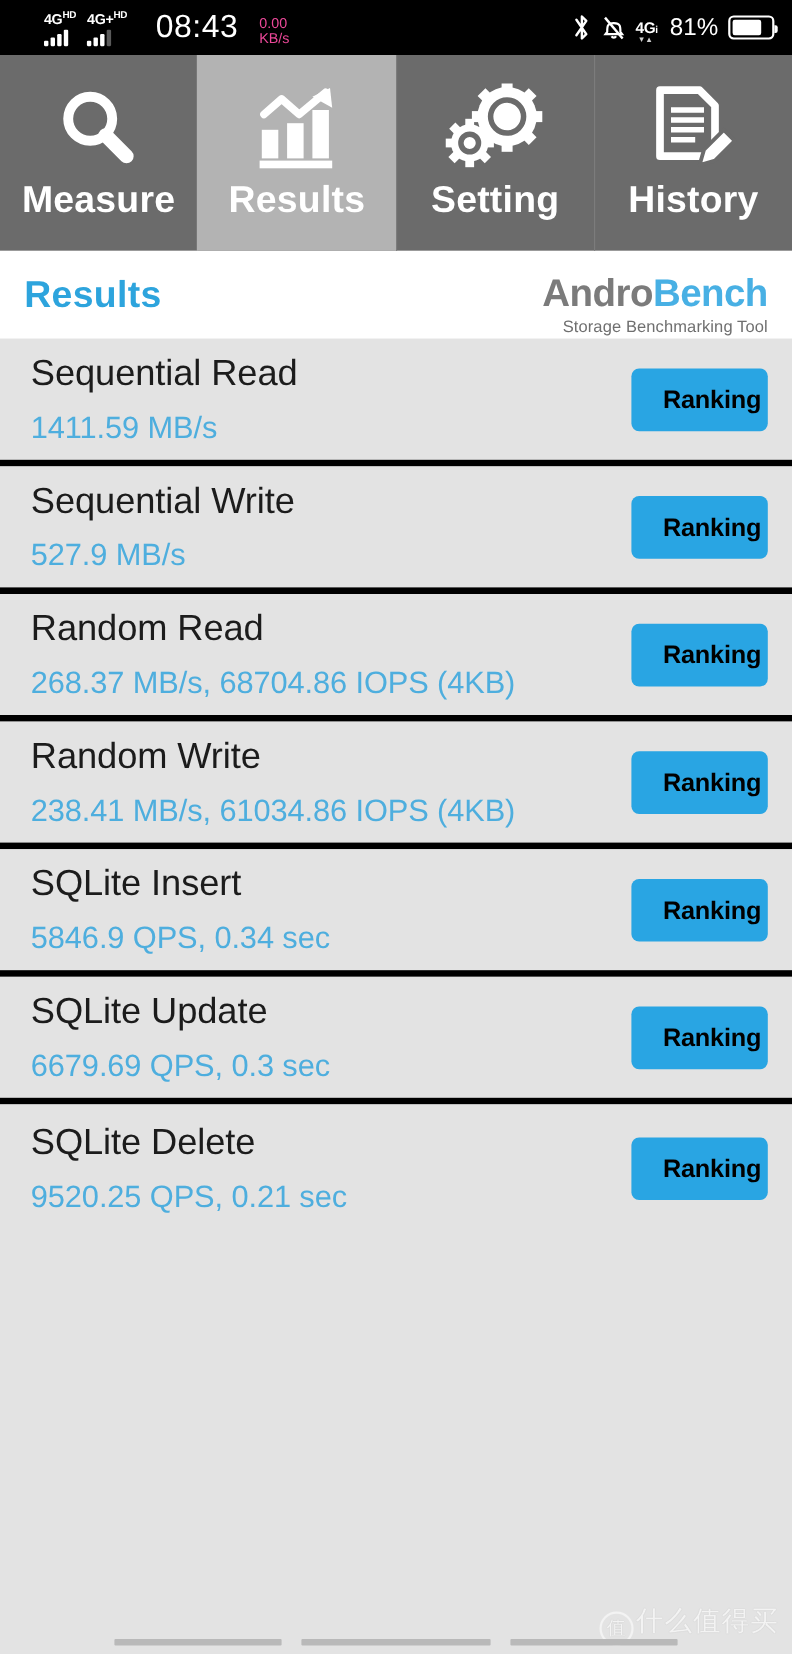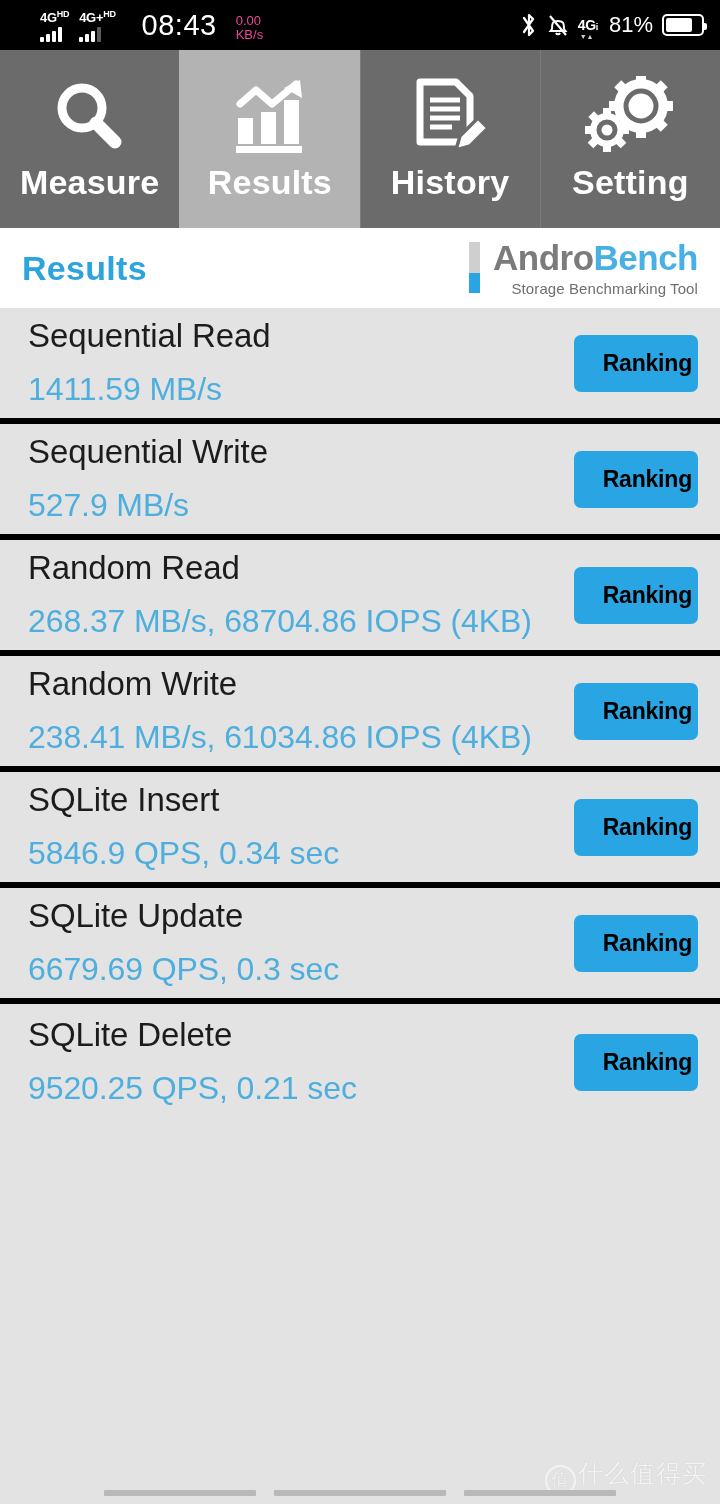"History" div.tab { order: before "Setting" -> after "Setting" }
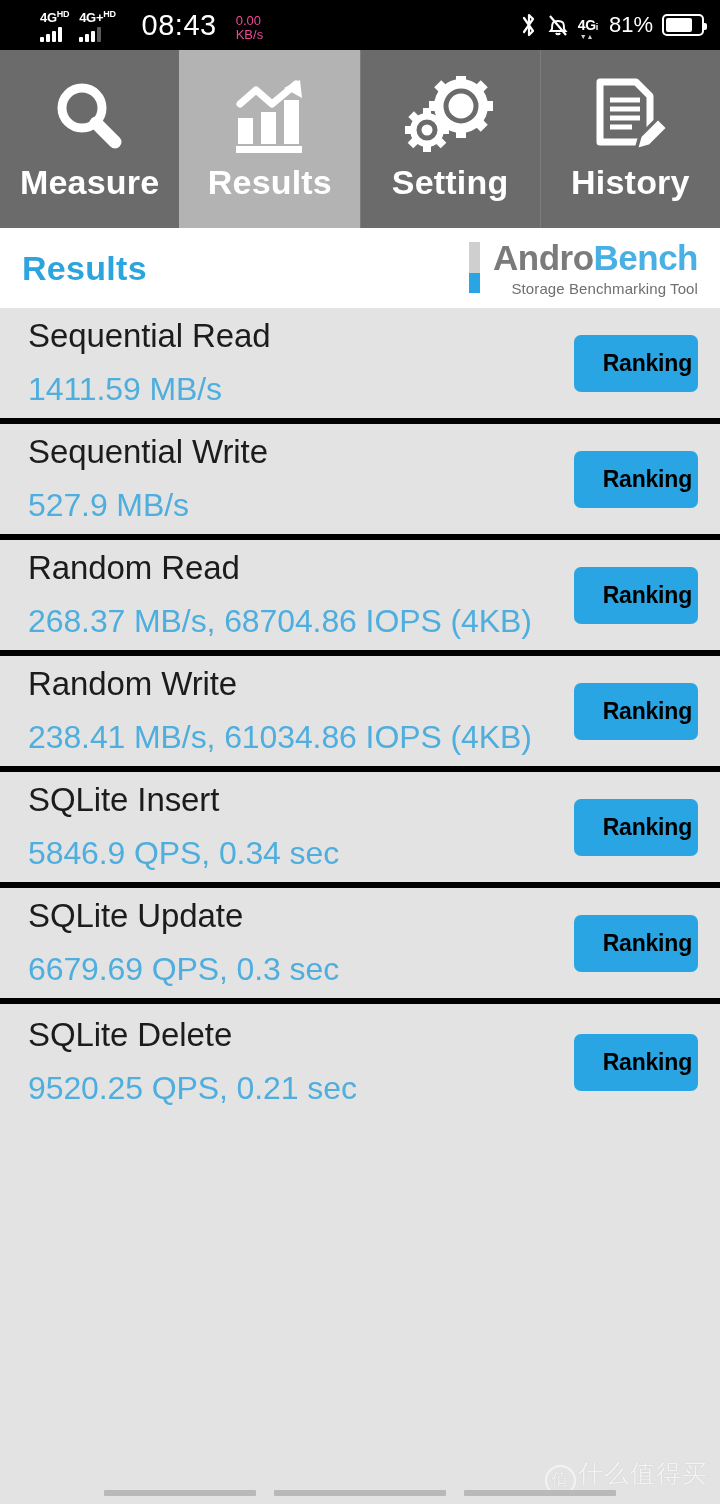"AndroBench" .brand { flex-direction: none -> column }
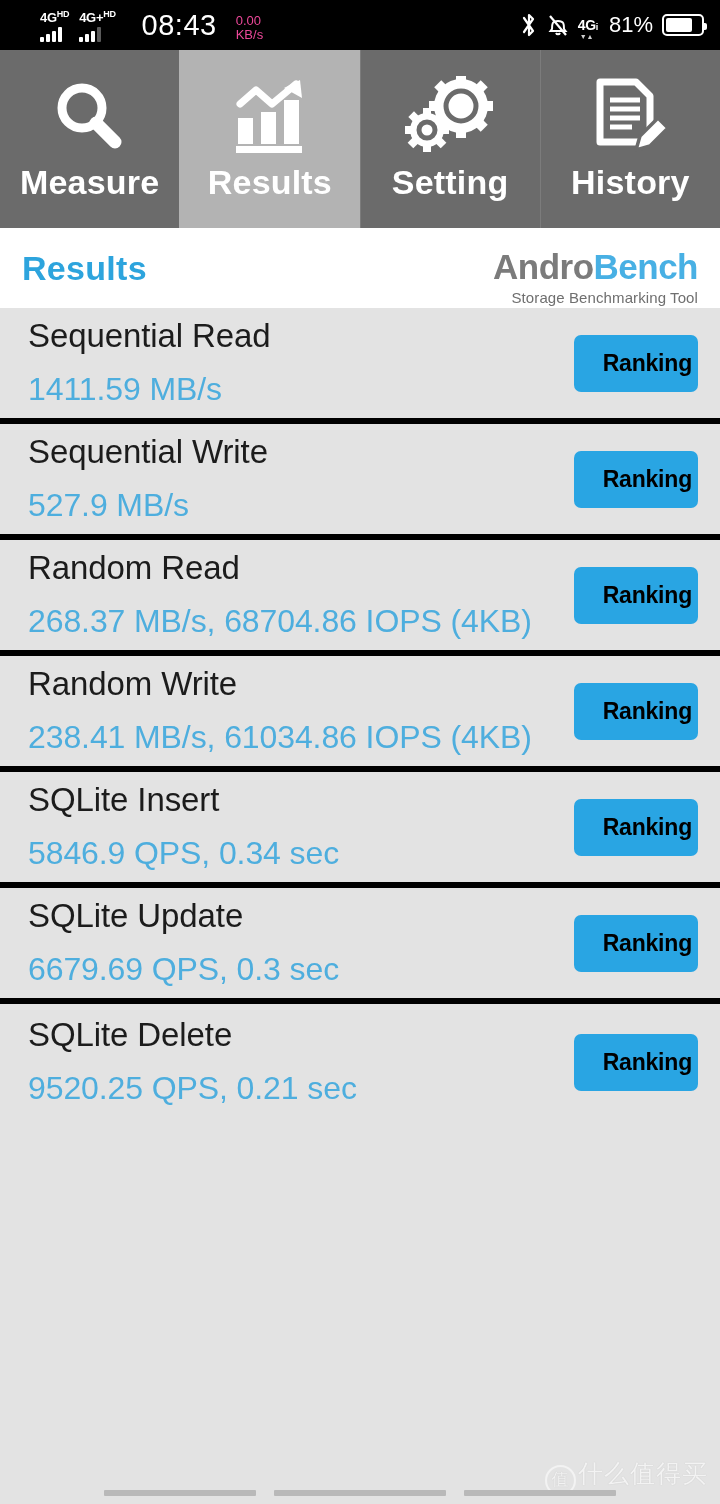"1411.59 MB/s" .row-value { font-size: 32px -> 28px }
